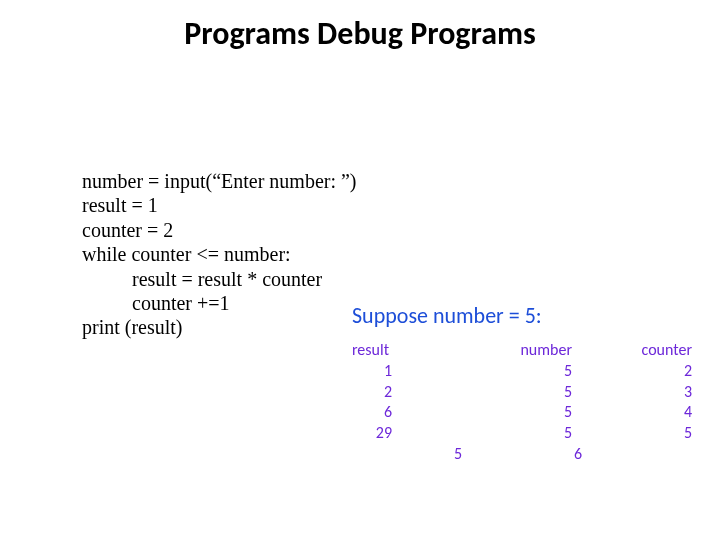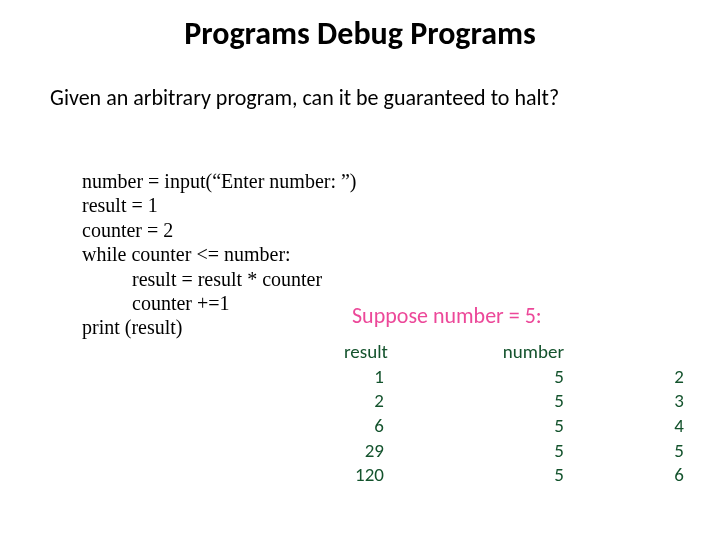"Given an arbitrary program, can" div.question { html: <div>Given an arbitrary program, can it be guaranteed to halt?</div> -> none }
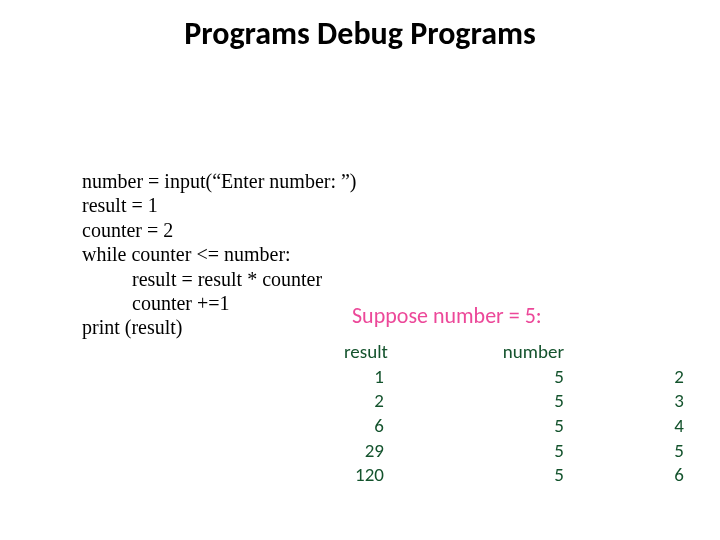"Suppose number = 5:" .suppose { color: #ec4899 -> #1d4ed8 }
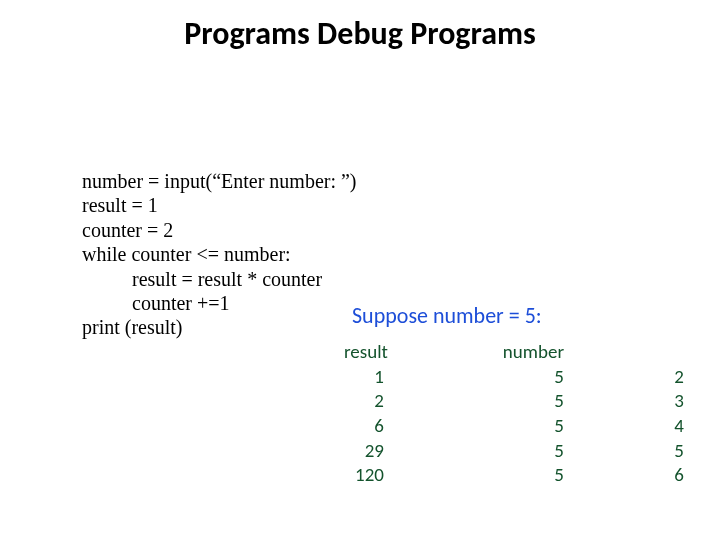"result" .trace { color: #14532d -> #6d28d9; font-size: 19px -> 16px; left: 344px -> 352px }
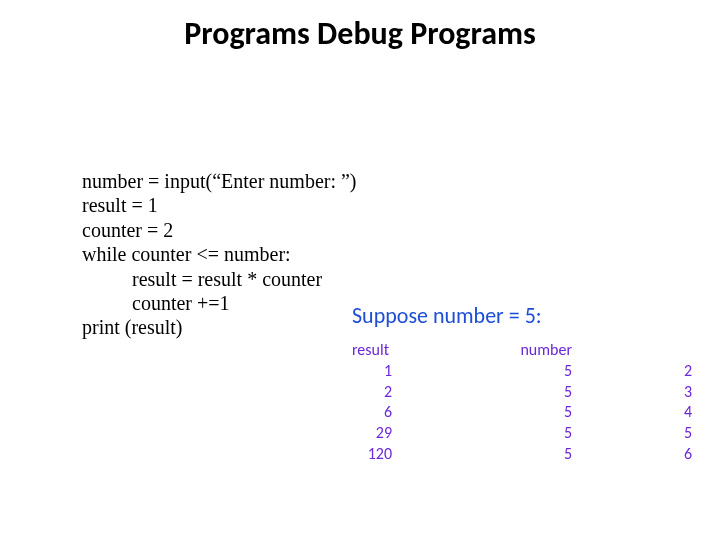"counter" div.col-counter { html: none -> <div>counter</div> }
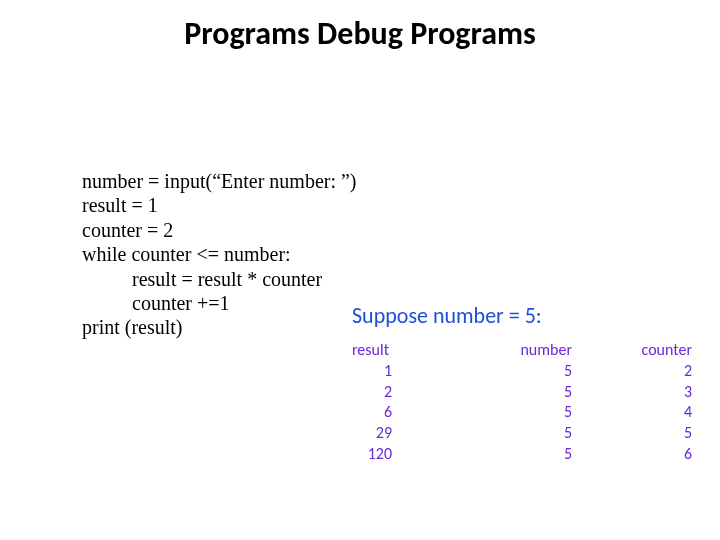"120" div.col-result { html: <div>120</div> -> none }
